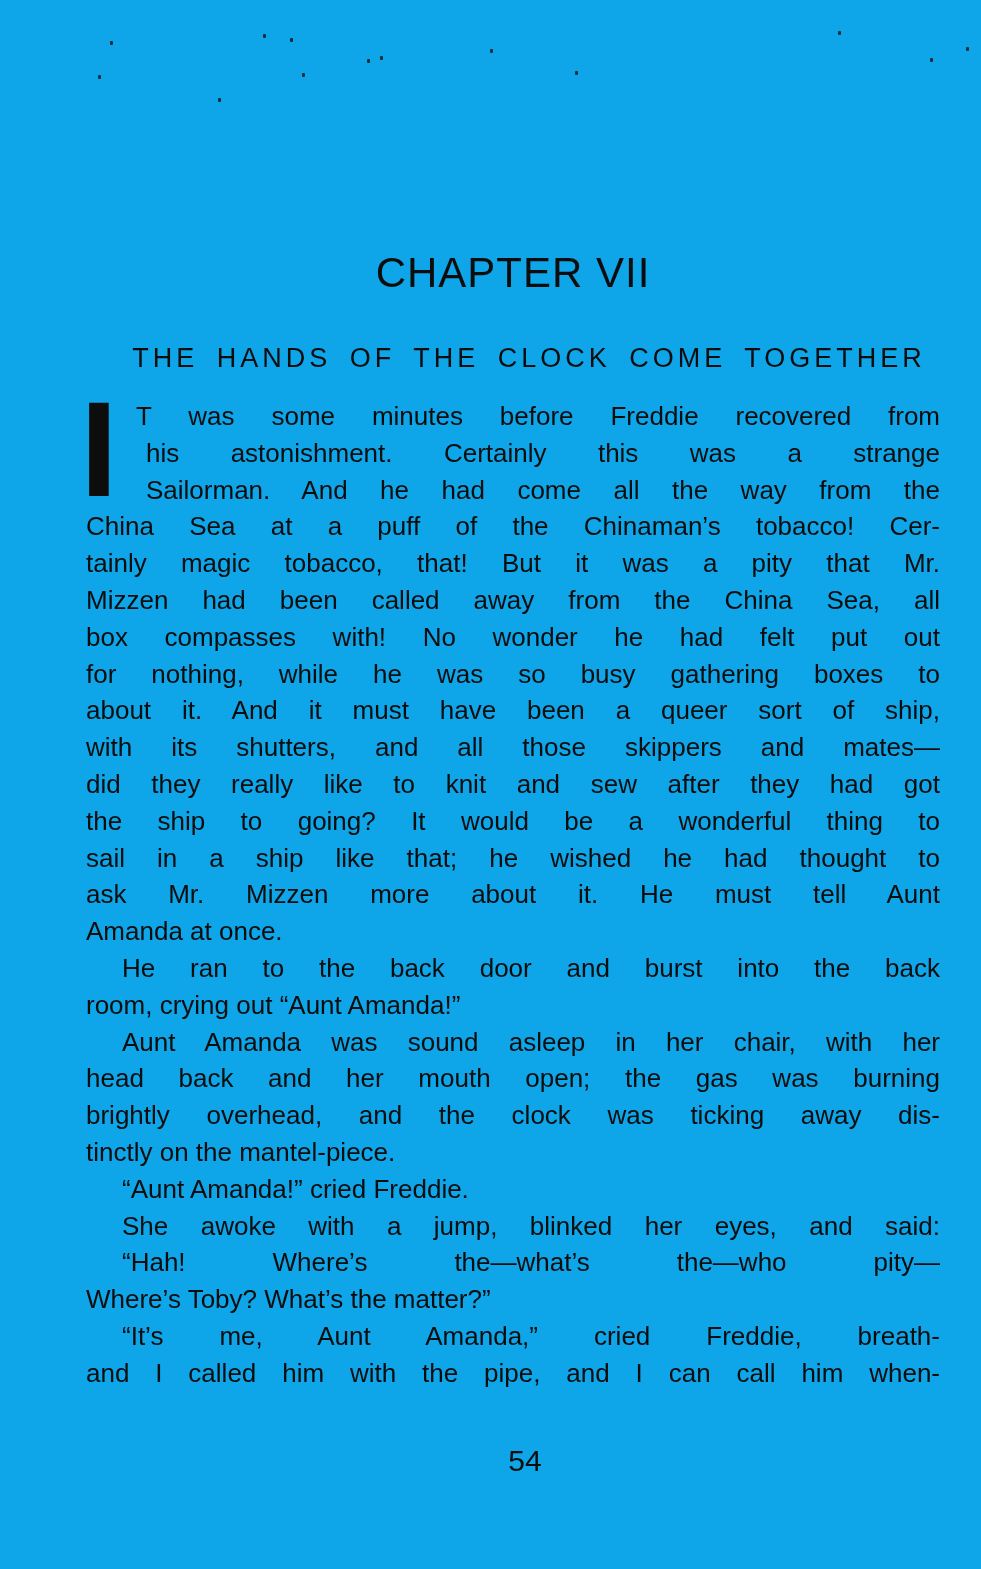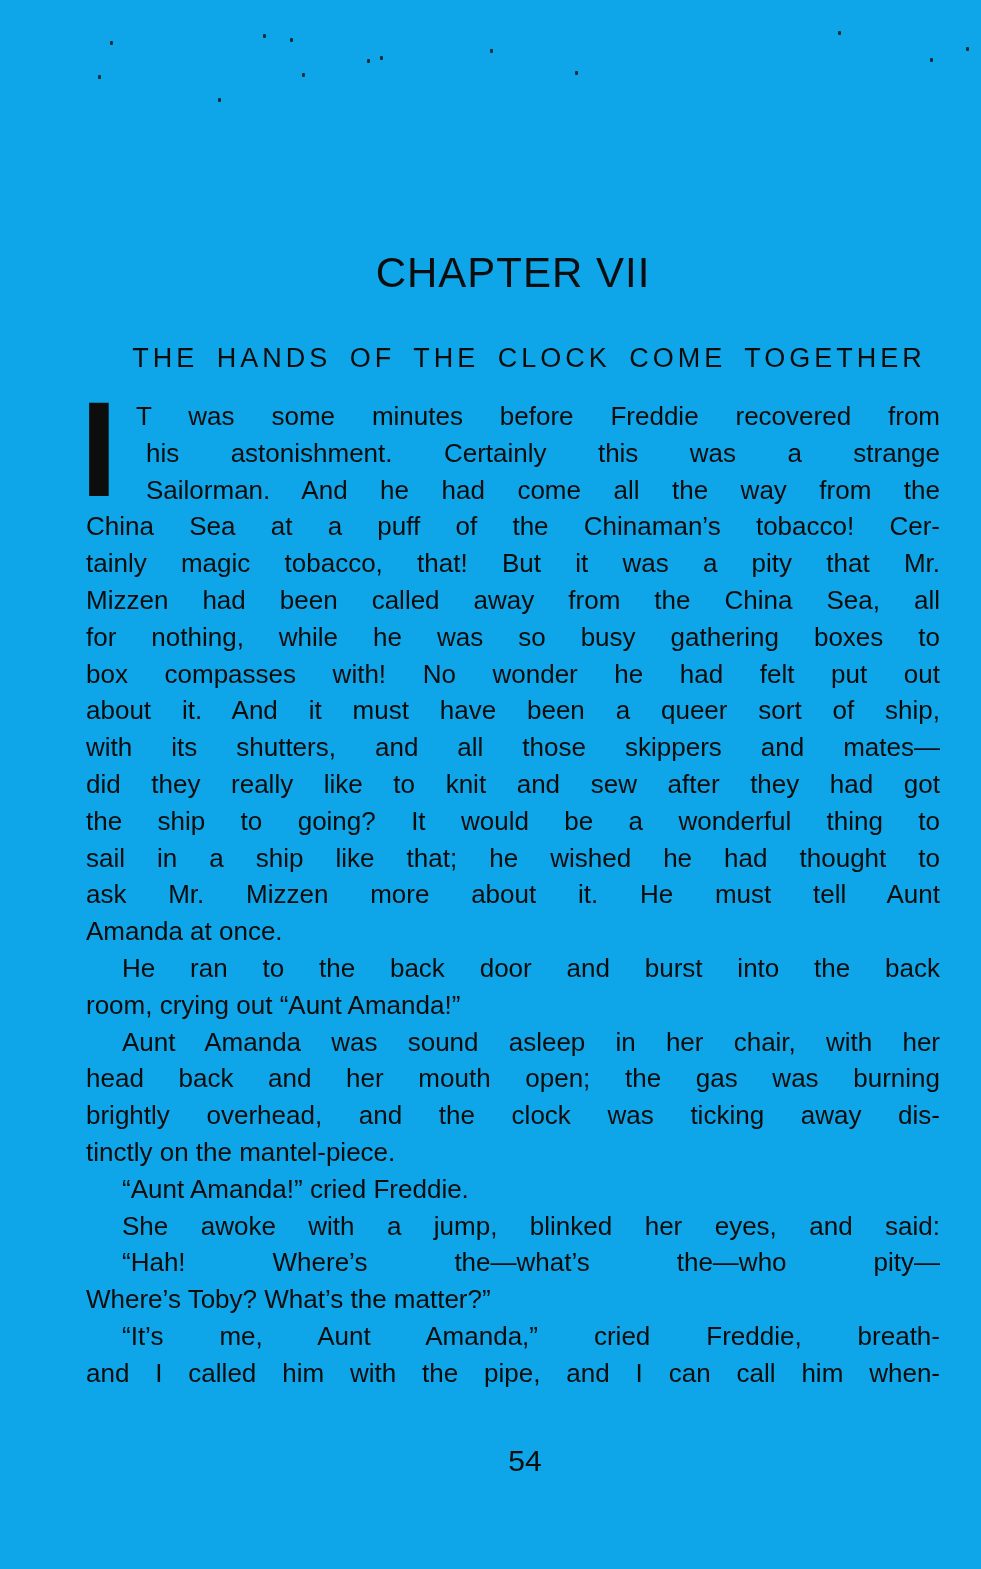"for nothing, while he was" div.line { order: before "box compasses with! No wonder" -> after "box compasses with! No wonder" }
